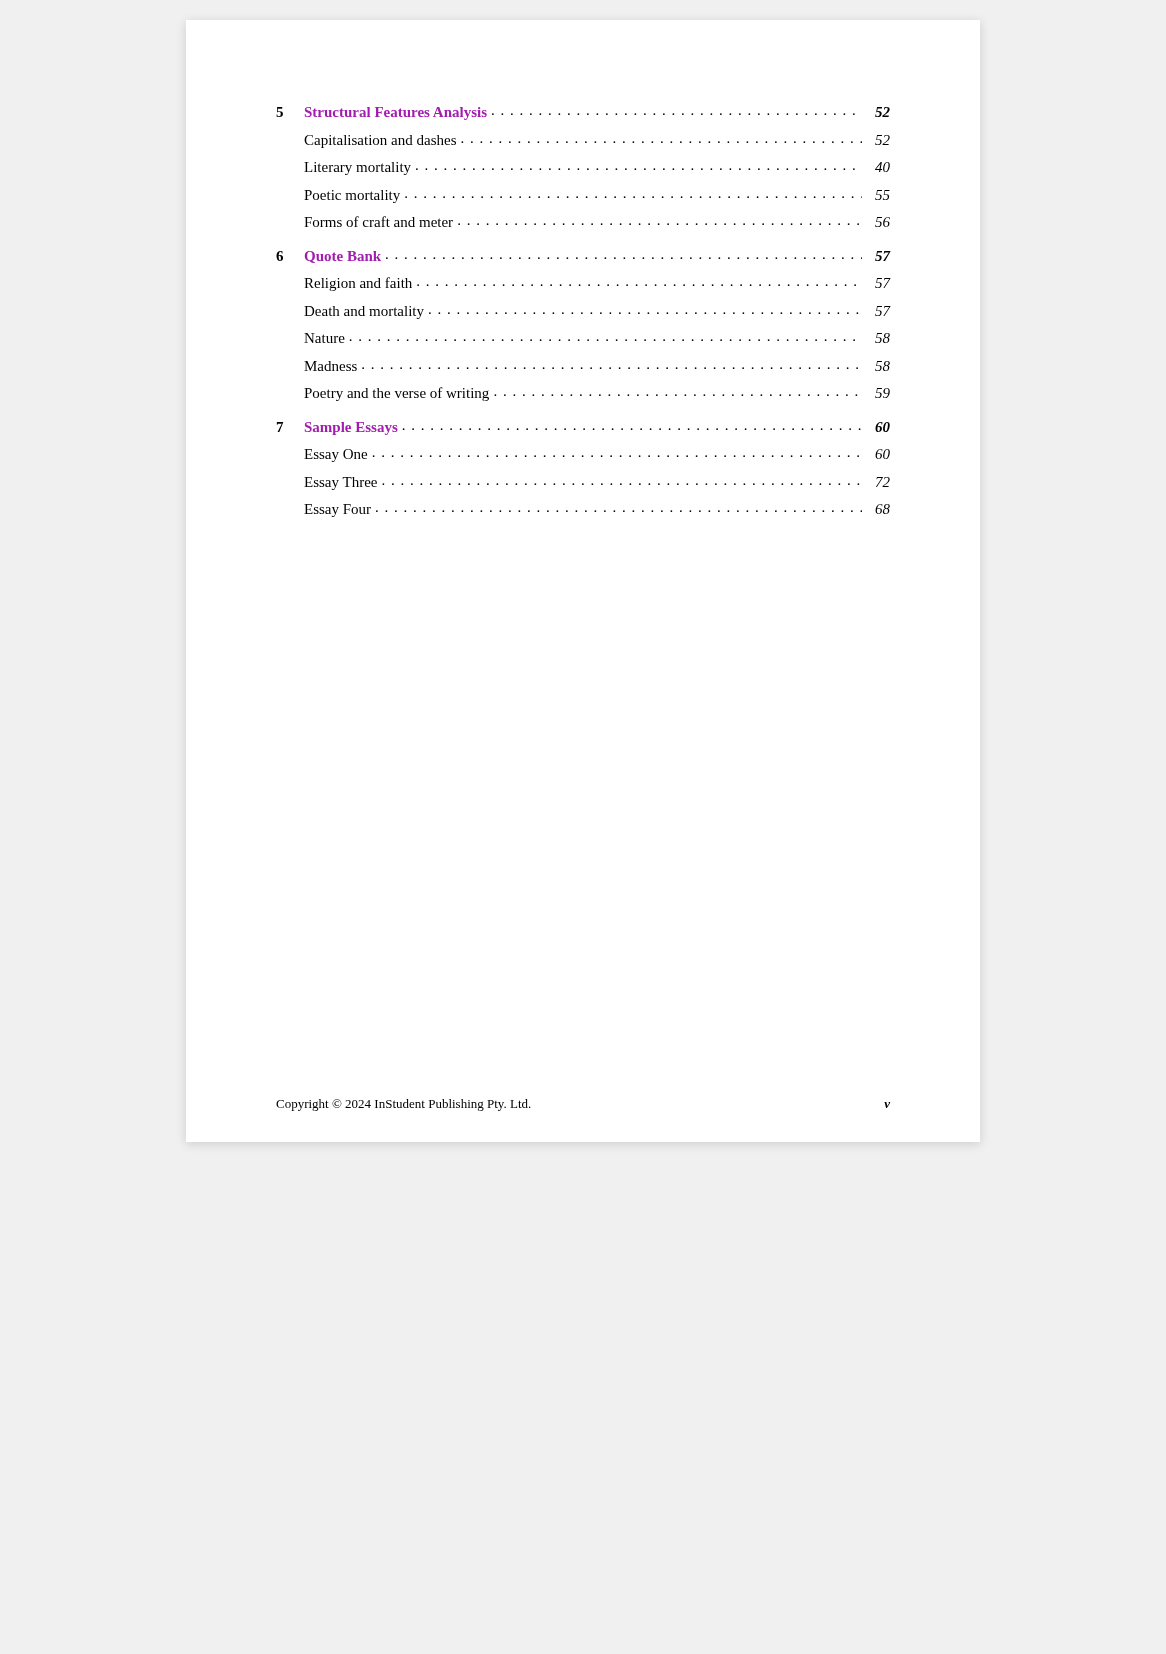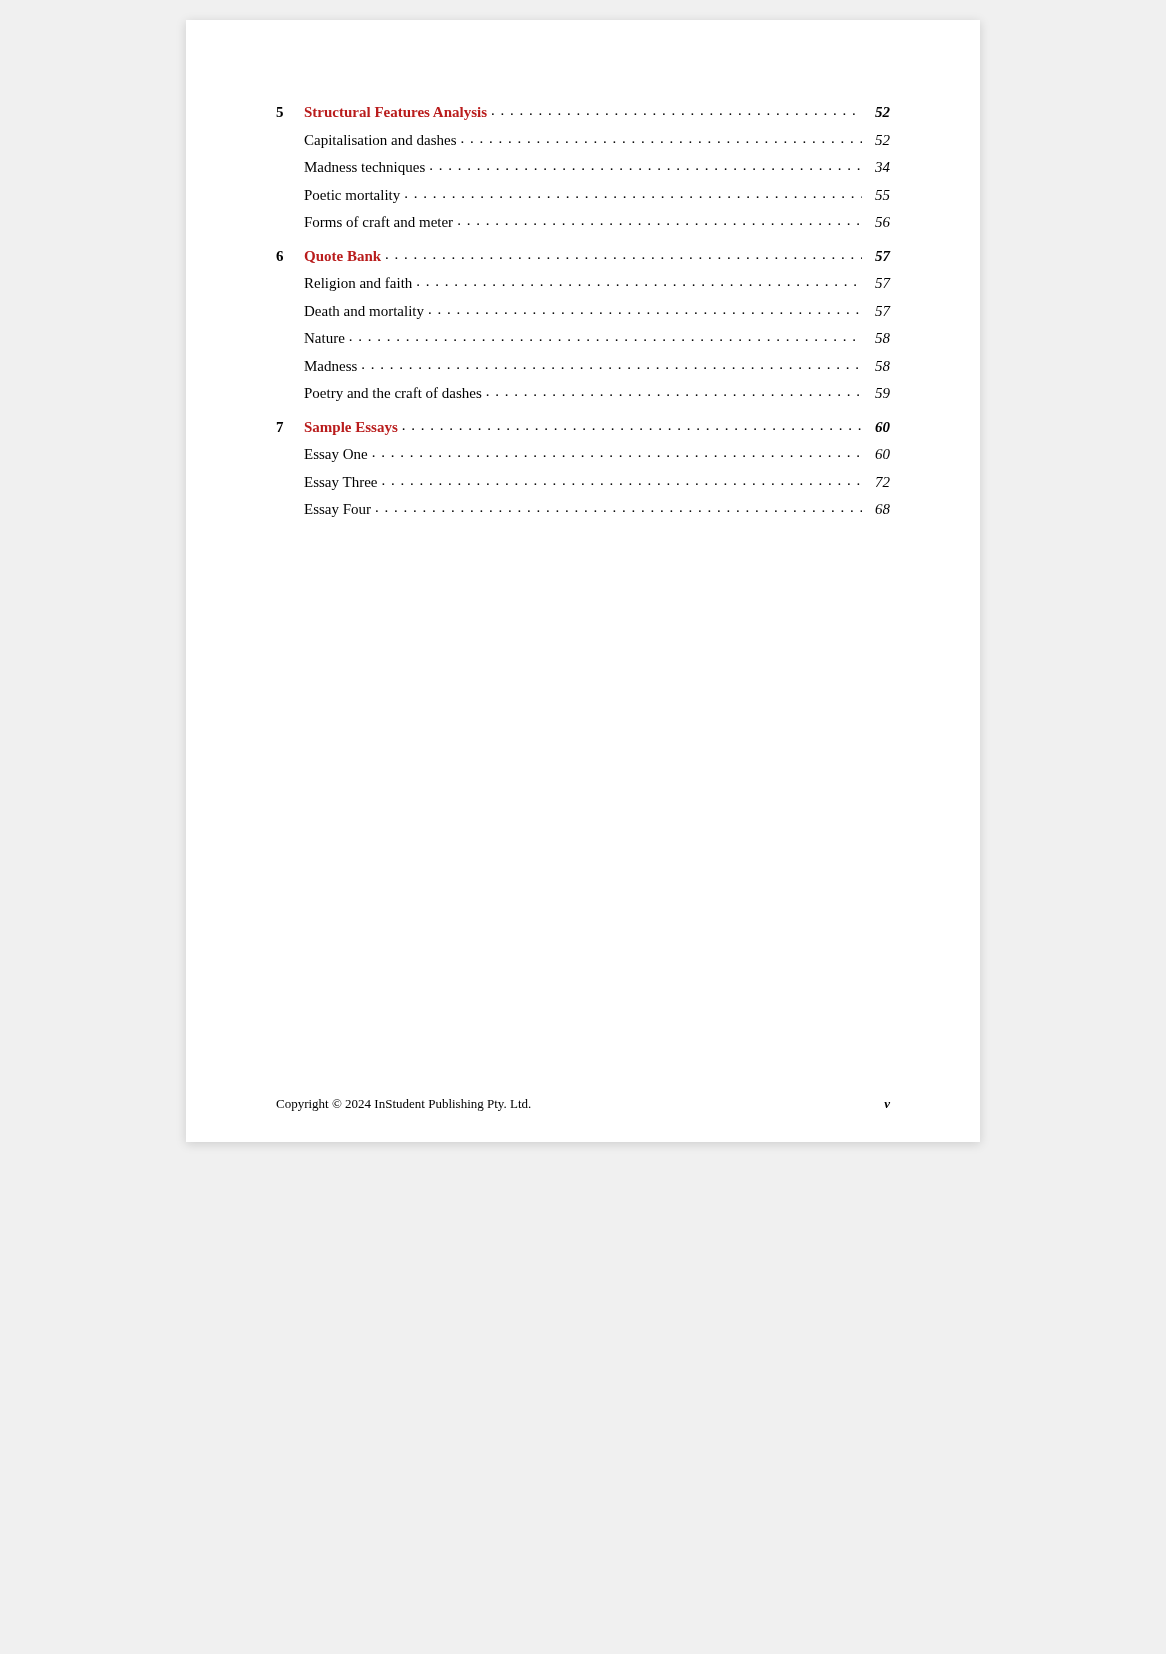"Structural Features Analysis" .toc-heading { color: #b91c1c -> #a21caf }
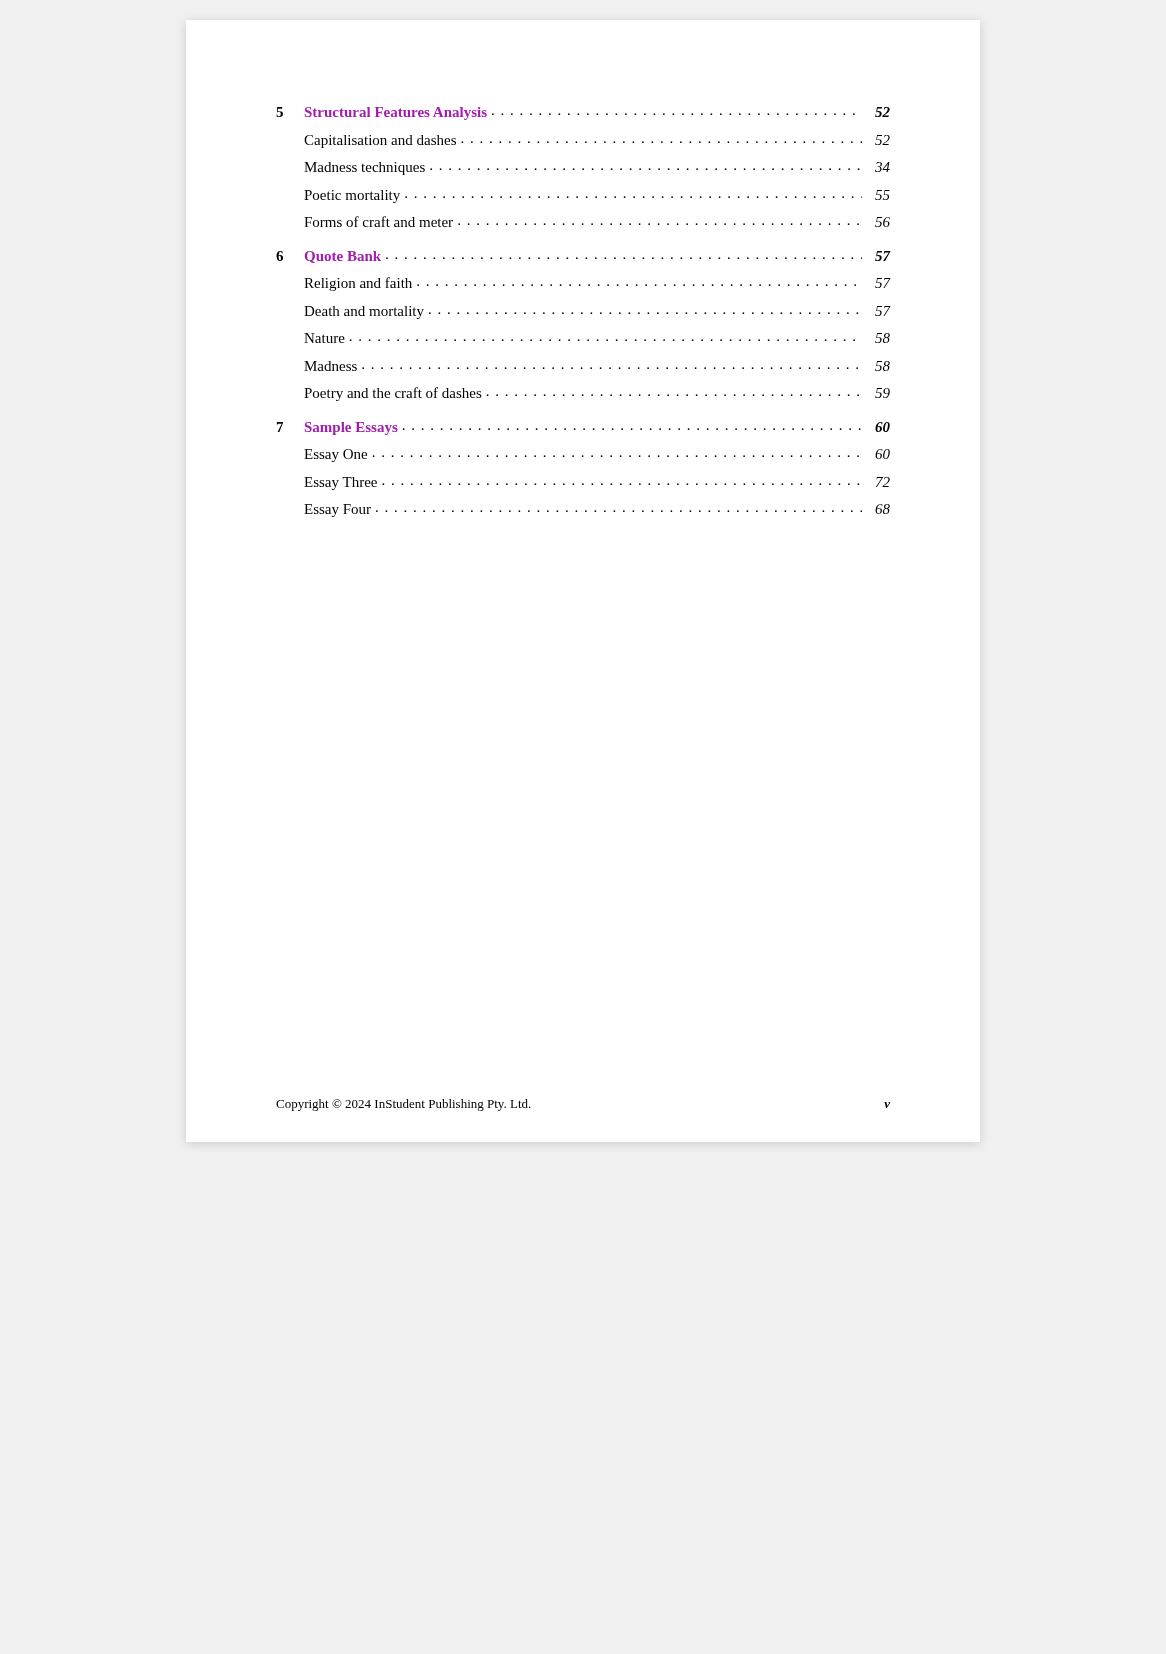"Madness techniques" span.toc-label { text: Madness techniques -> Literary mortality }
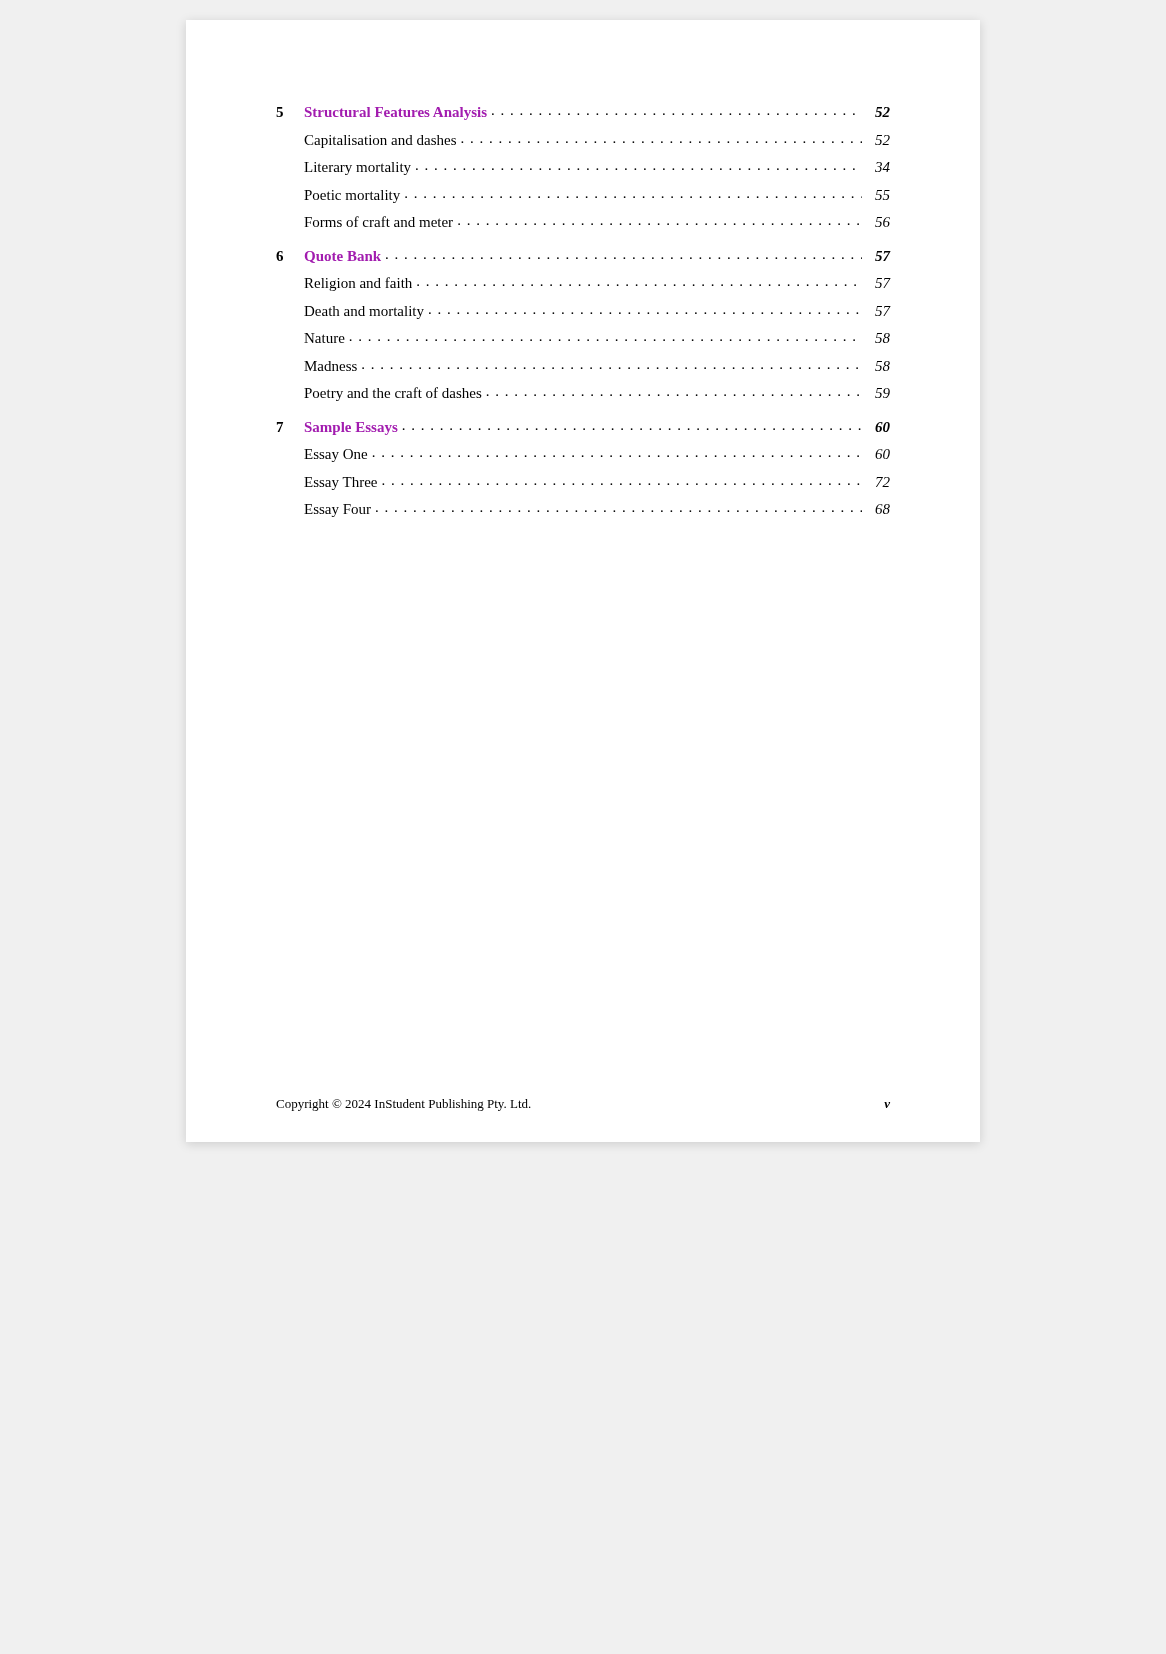"34" span.toc-page { text: 34 -> 40 }
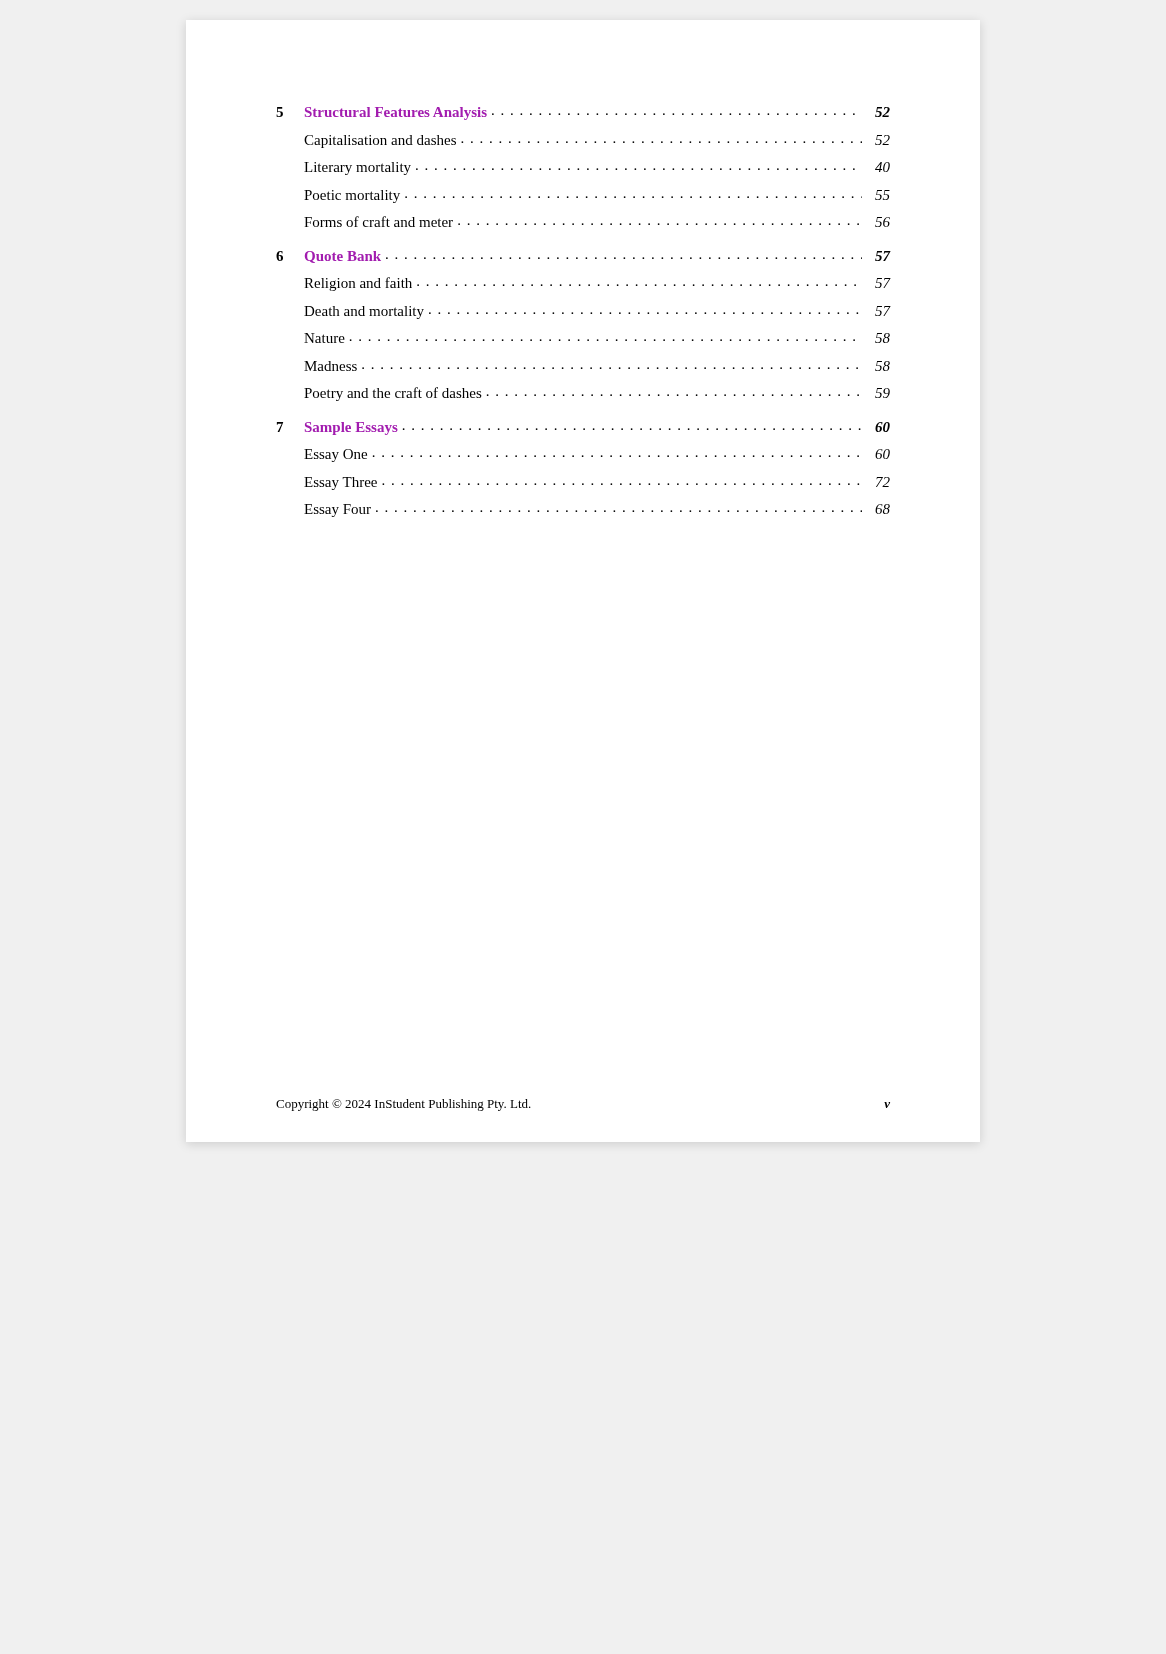"Poetry and the craft of" span.toc-label { text: craft of dashes -> verse of writing }
